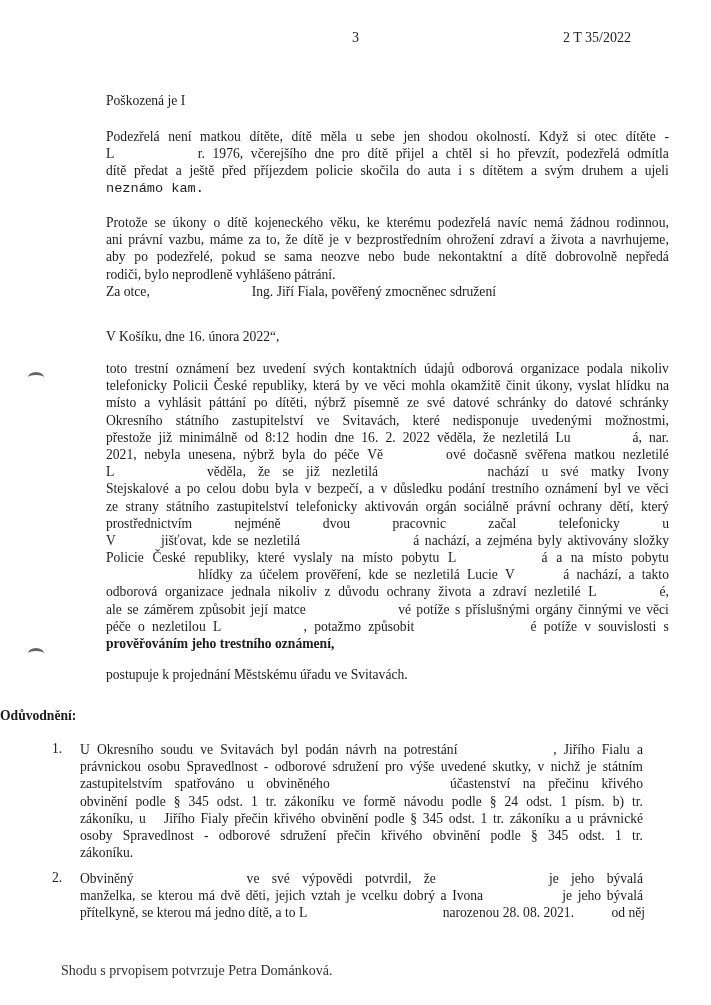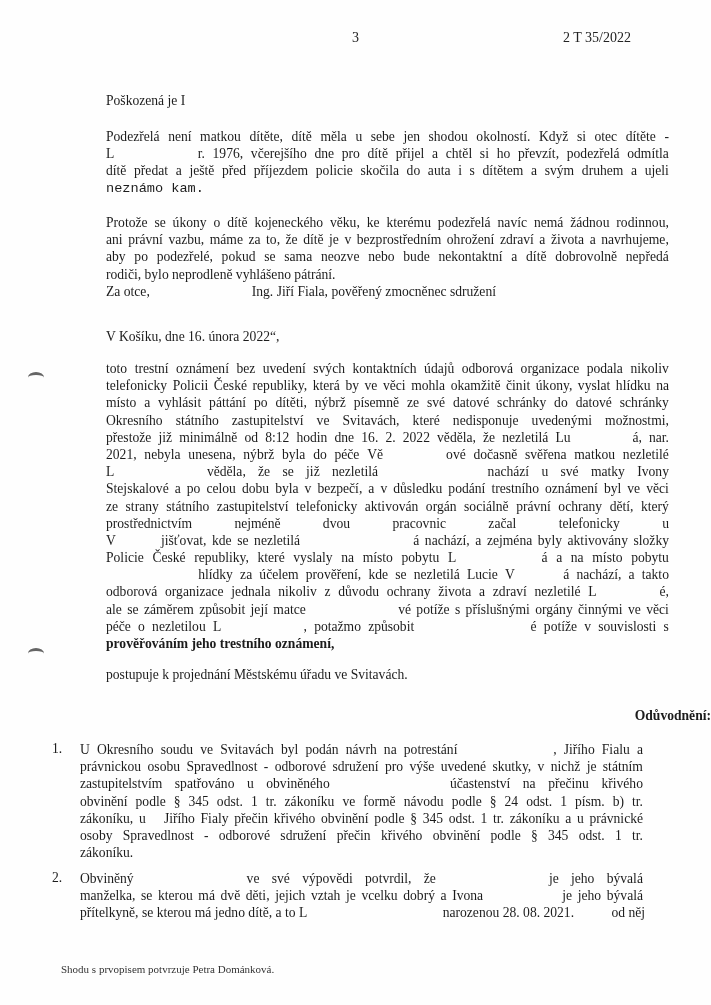"Odůvodnění:" .center { text-align: right -> left }
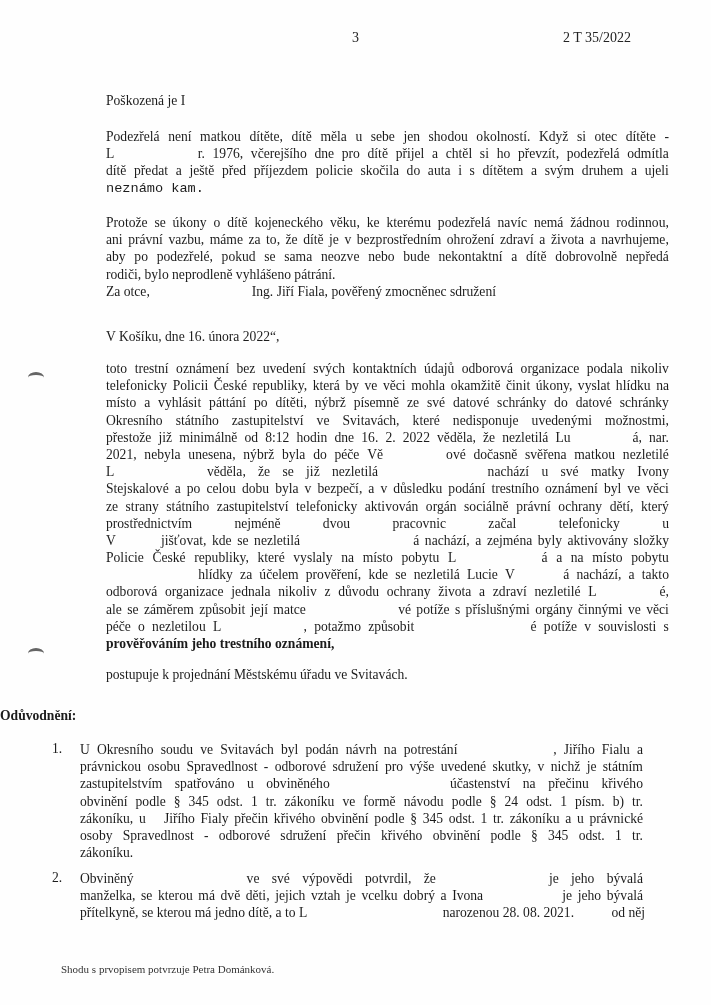"Shodu s prvopisem potvrzuje Petra" .footer { font-size: 11px -> 14px }
